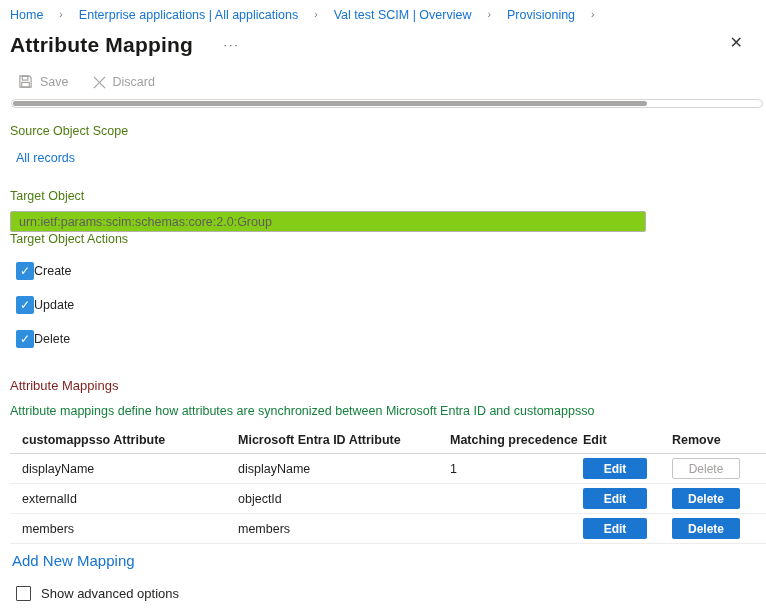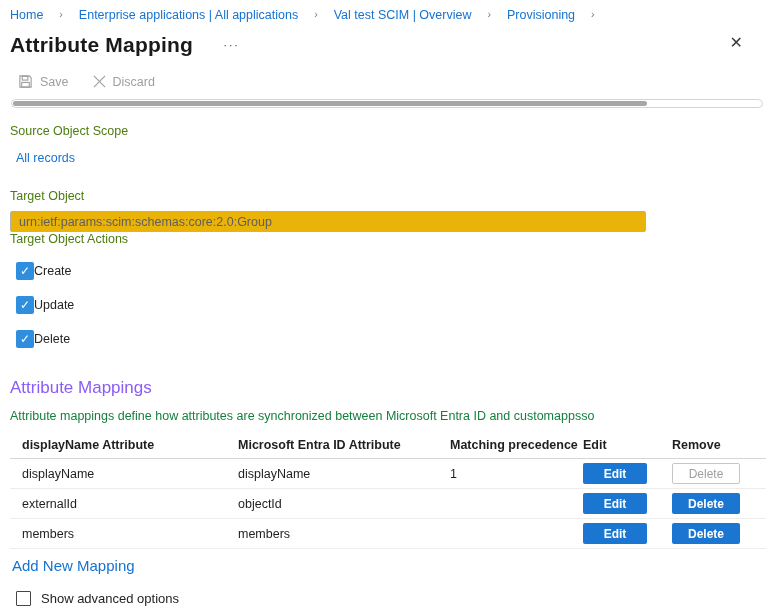"Save" .tb-item { align-items: center -> flex-end }
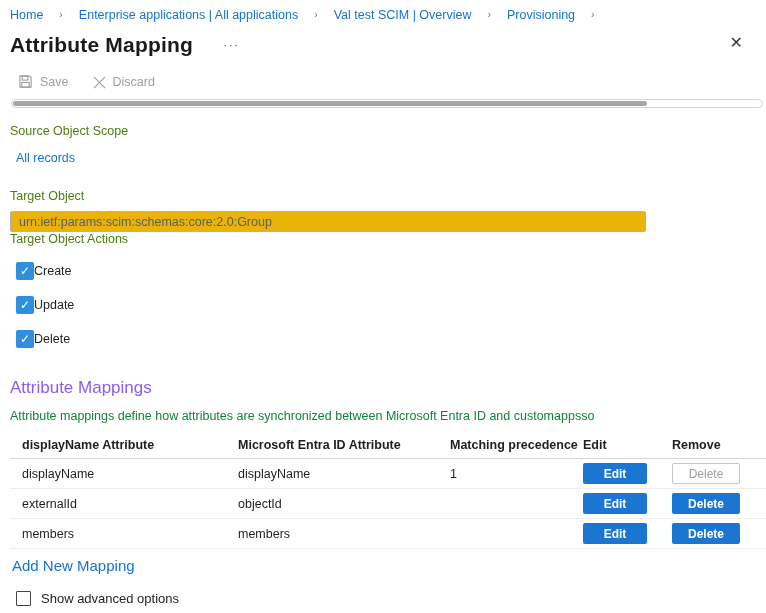"urn:ietf:params:scim:schemas:core:2.0:Gr" .target-input { background: #eab308 -> #84cc16 }
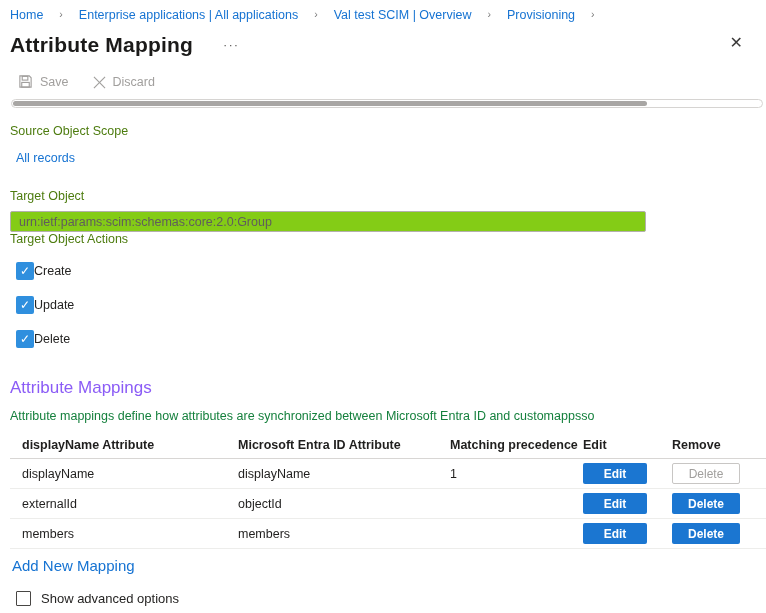"Attribute Mappings" .am-heading { color: #8b5cf6 -> #7f1d1d; font-size: 17px -> 13px }
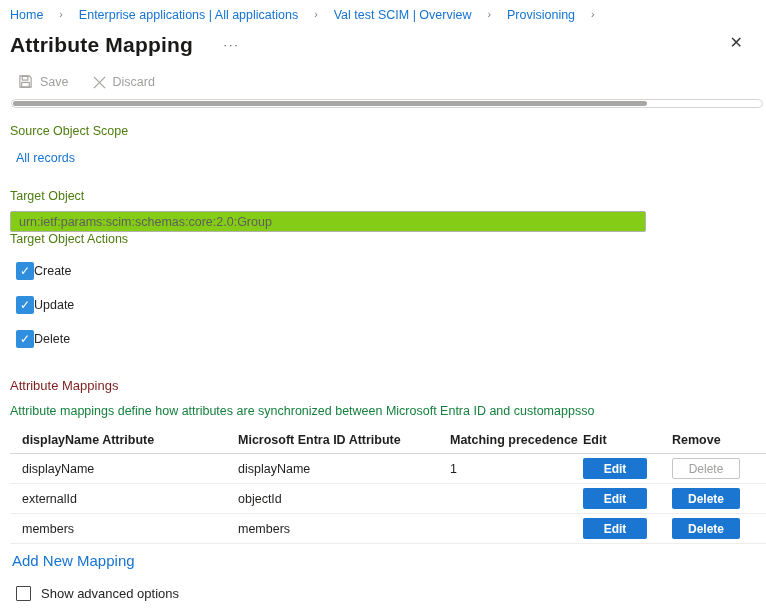"displayName Attribute" div.cell { text: displayName -> customappsso }
